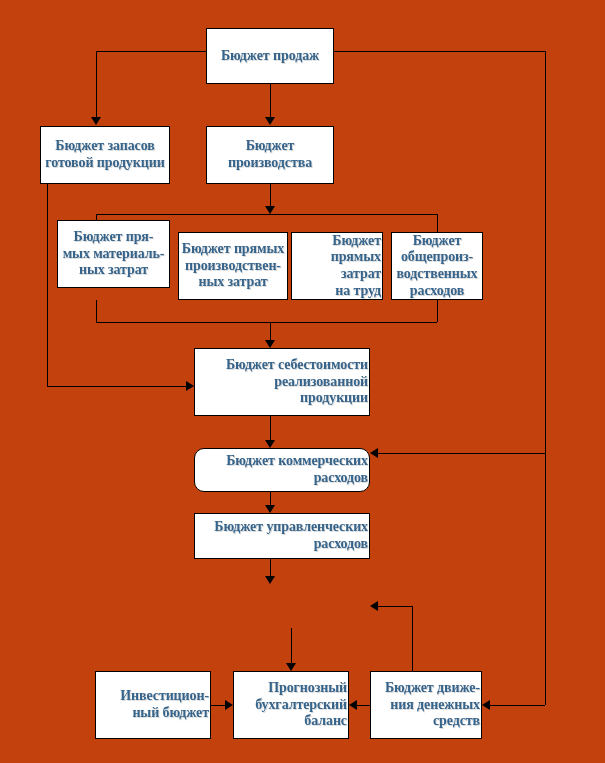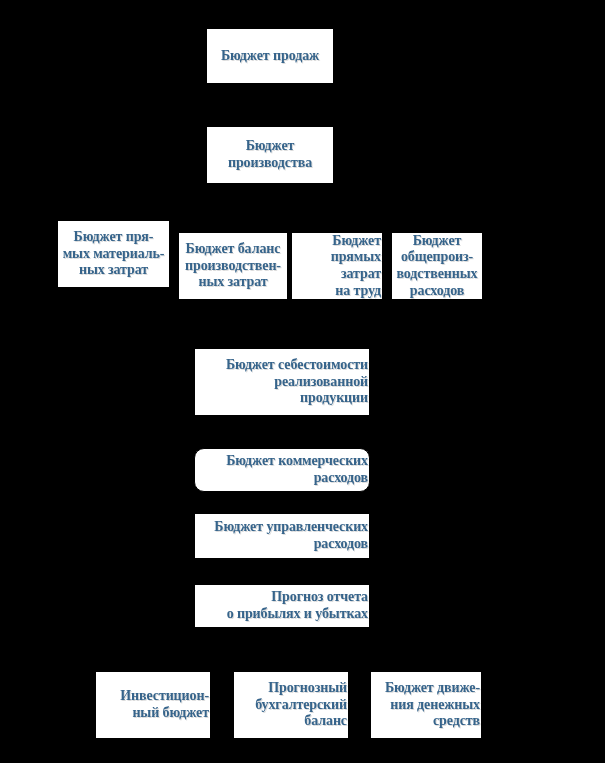"Бюджет продаж" #canvas { background: #000000 -> #c2410c }
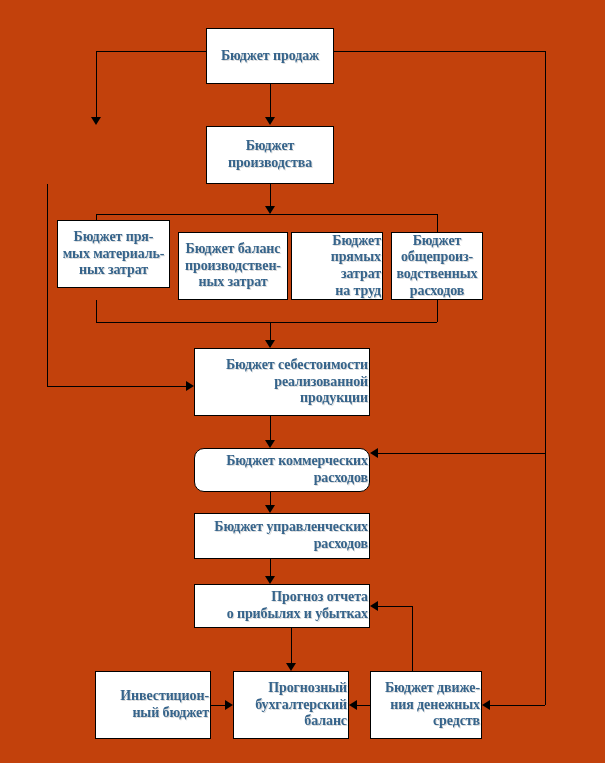"Бюджет запасов" div.node { html: none -> <div> <span>Бюджет запасов готовой продукции</span> </div> }
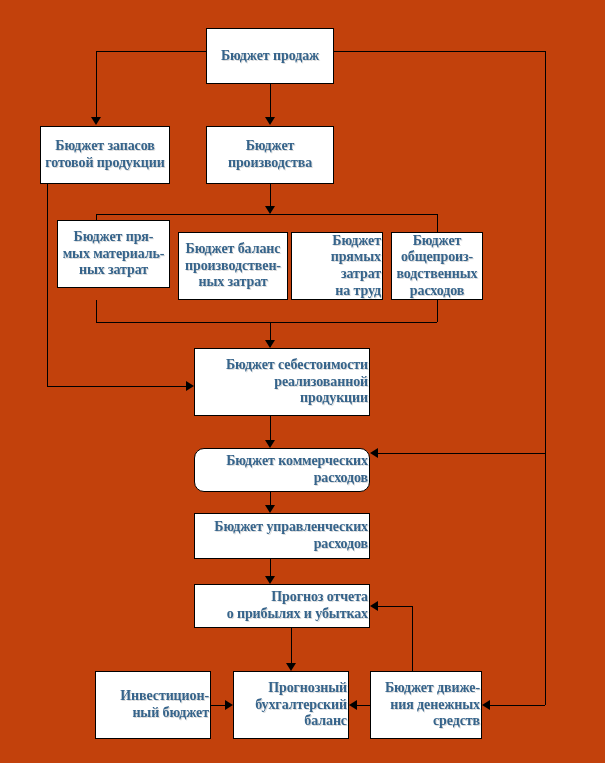"Бюджет баланс" span.label { text: баланс -> прямых }
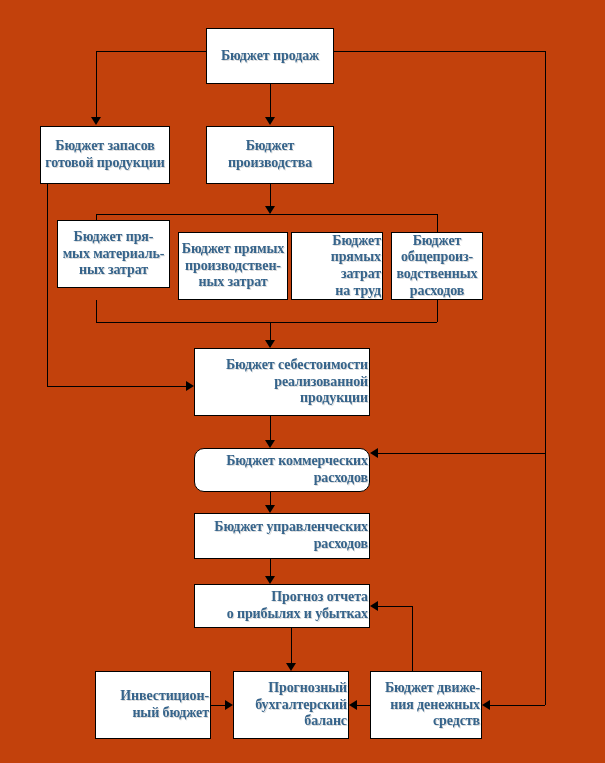"Прогноз отчета" div.node { html: <div> <span>Прогноз отчета о прибылях и убытках</span> </div> -> none }
